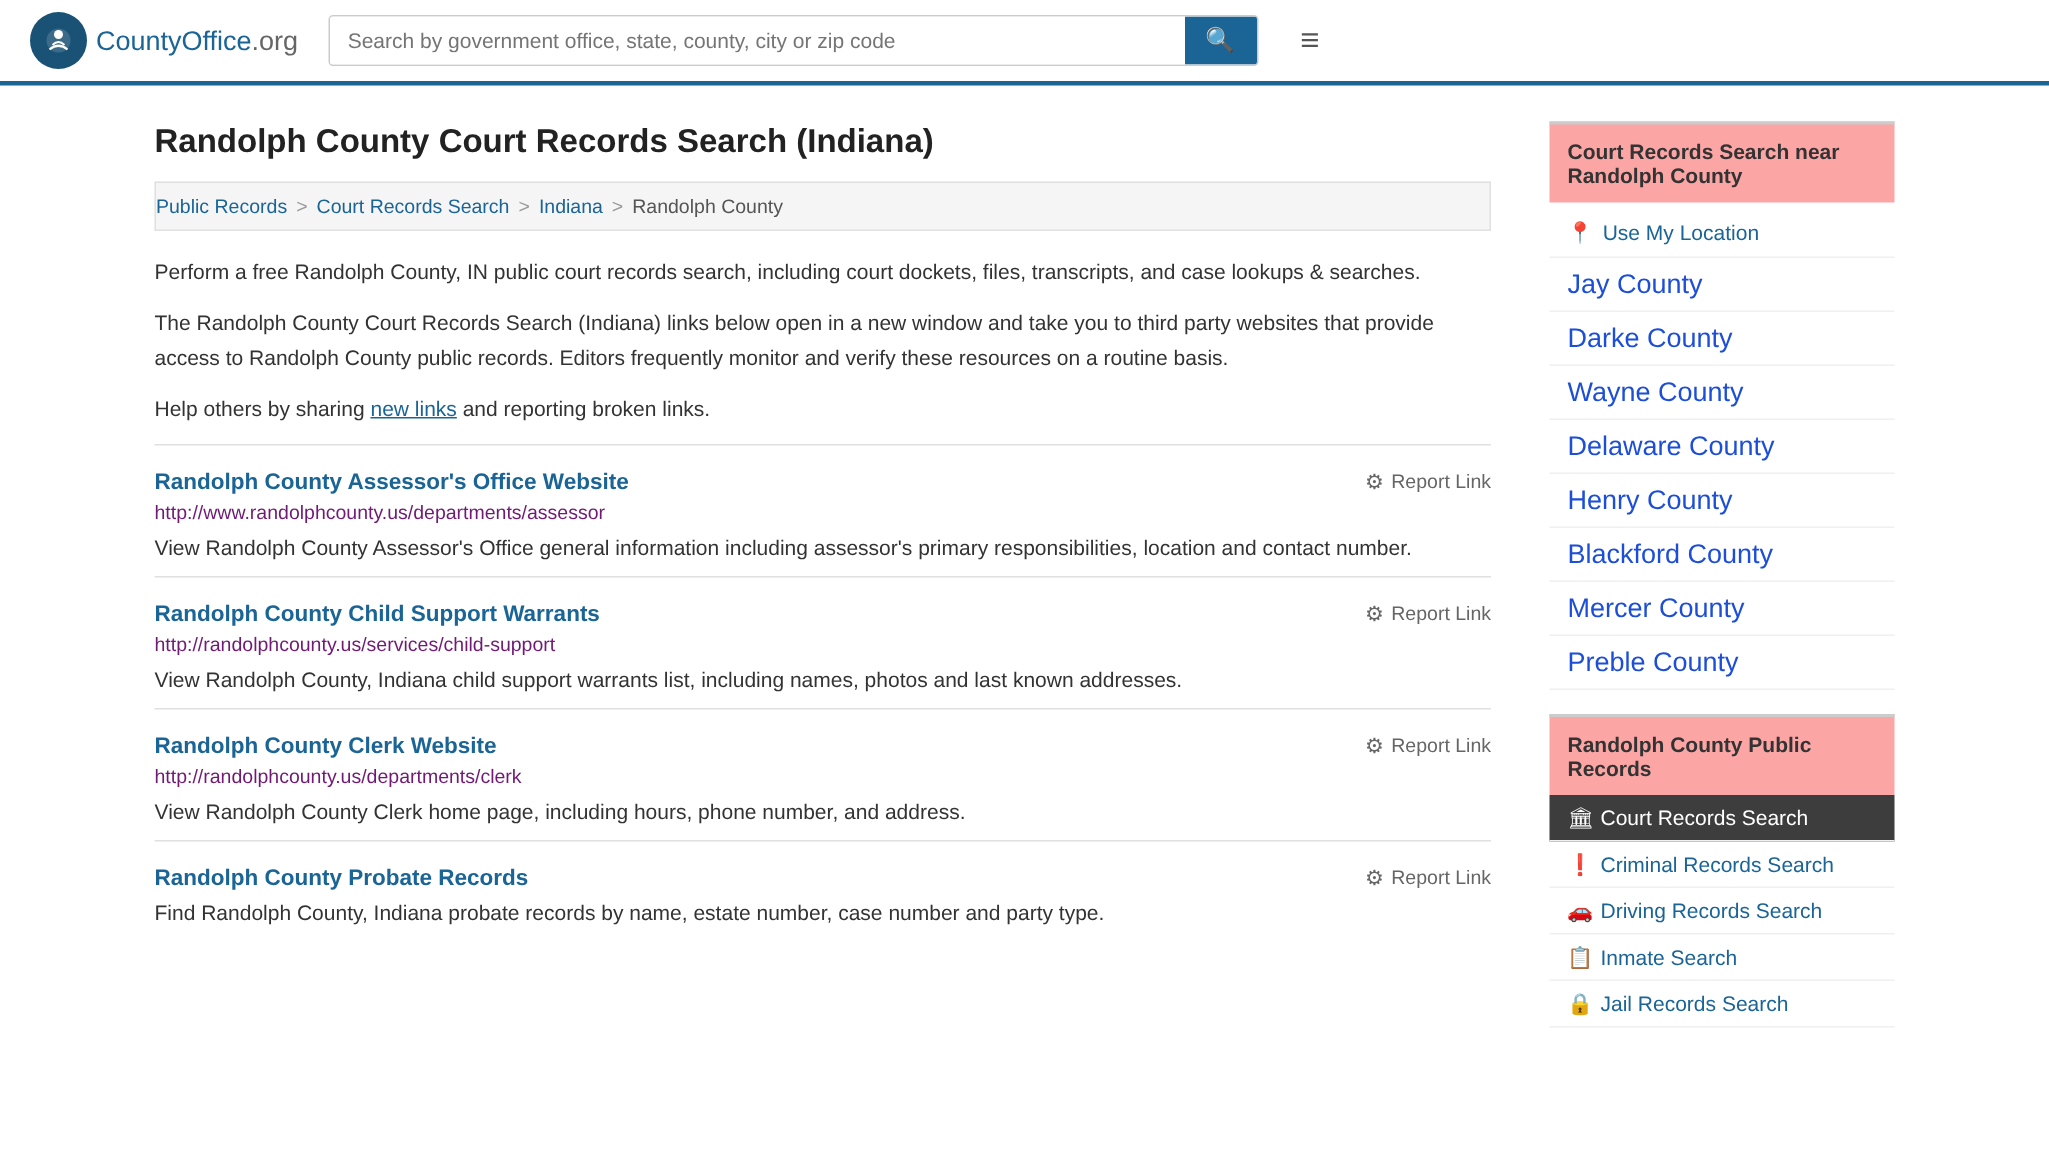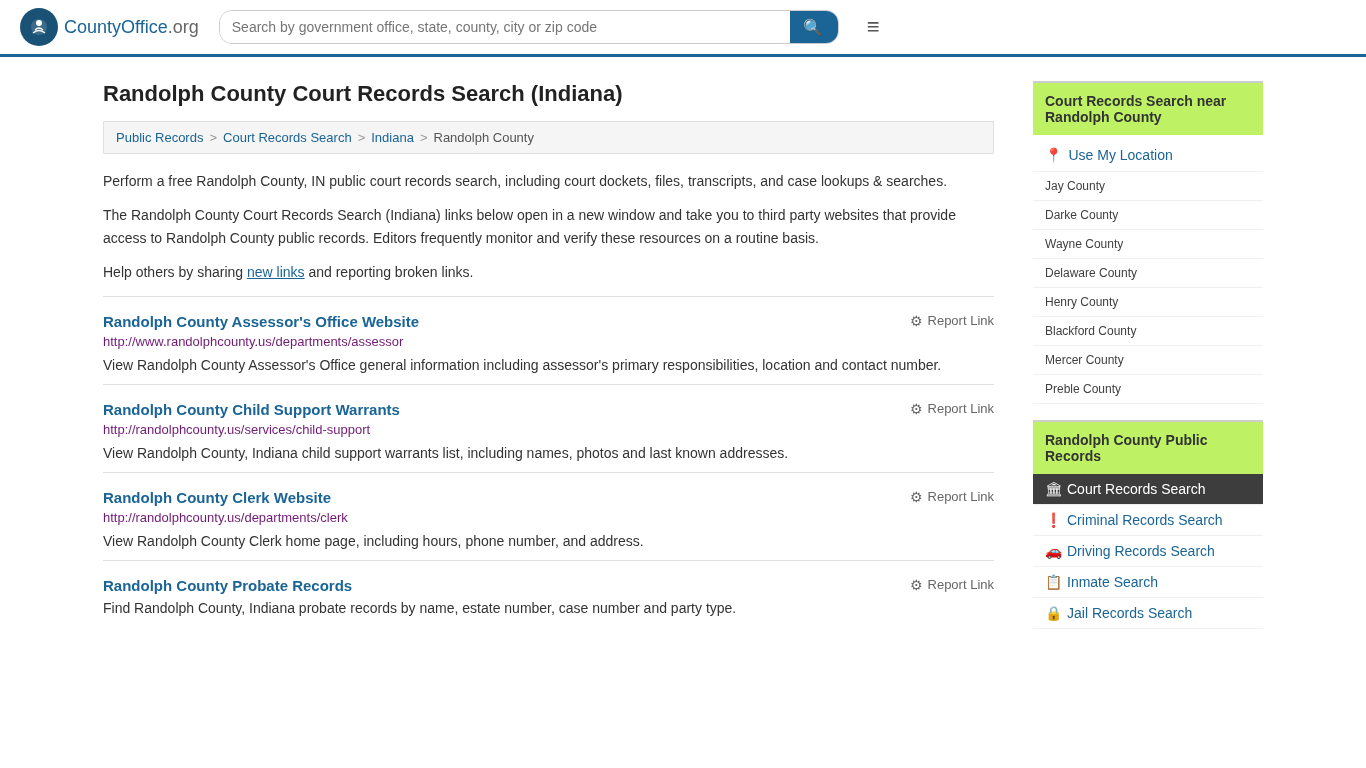"Search by government office, state," .search-bar { border-radius: 13px -> 3px }
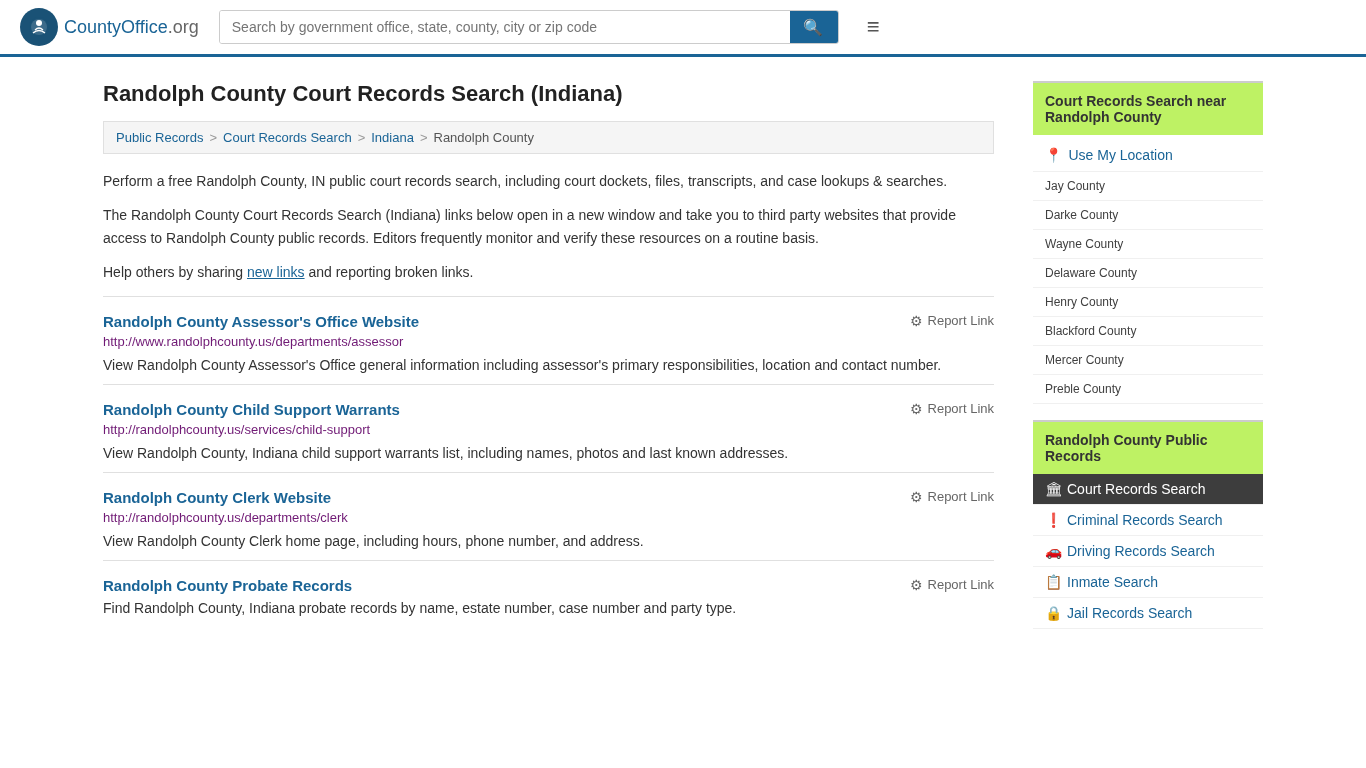"Court Records Search near Randolph" .sidebar-section-header { background: #bef264 -> #fca5a5 }
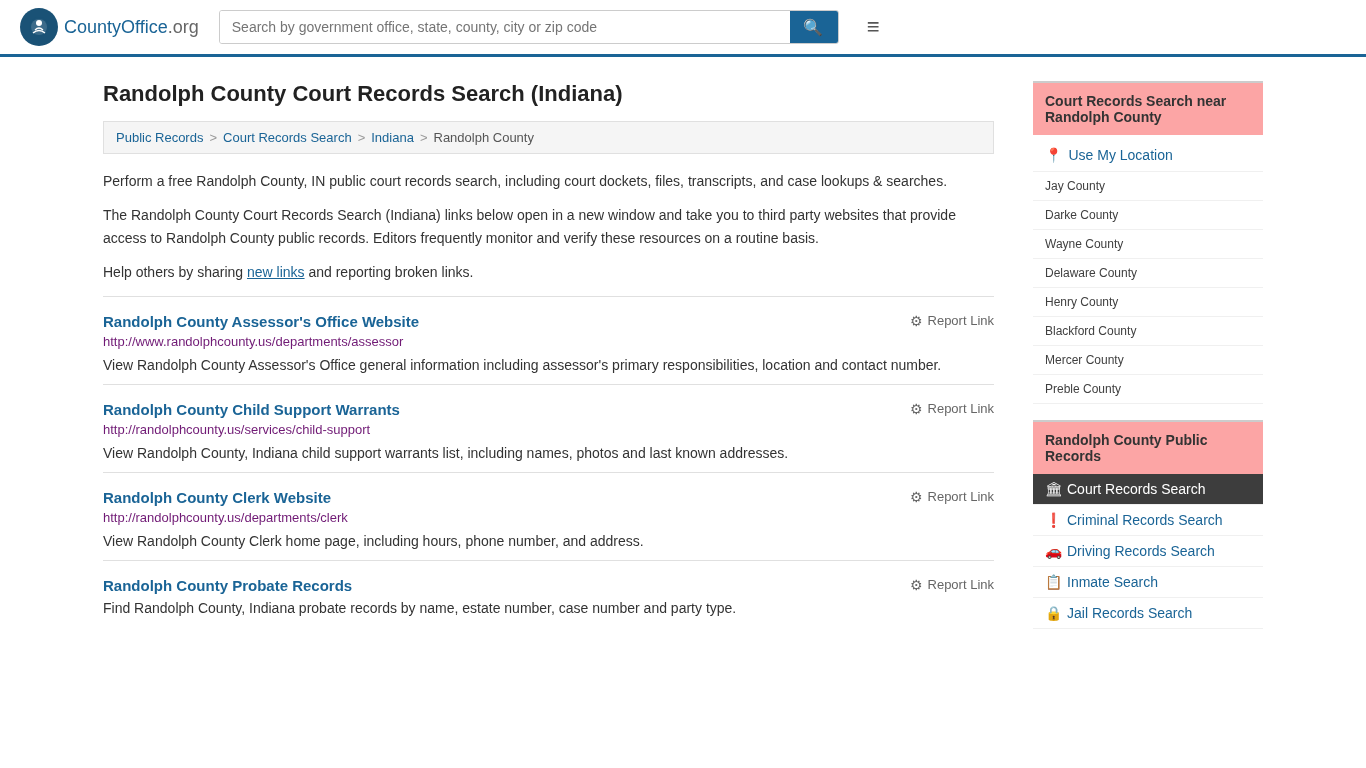"Public Records" .breadcrumb { padding: 8px 12px -> 8px 0 }
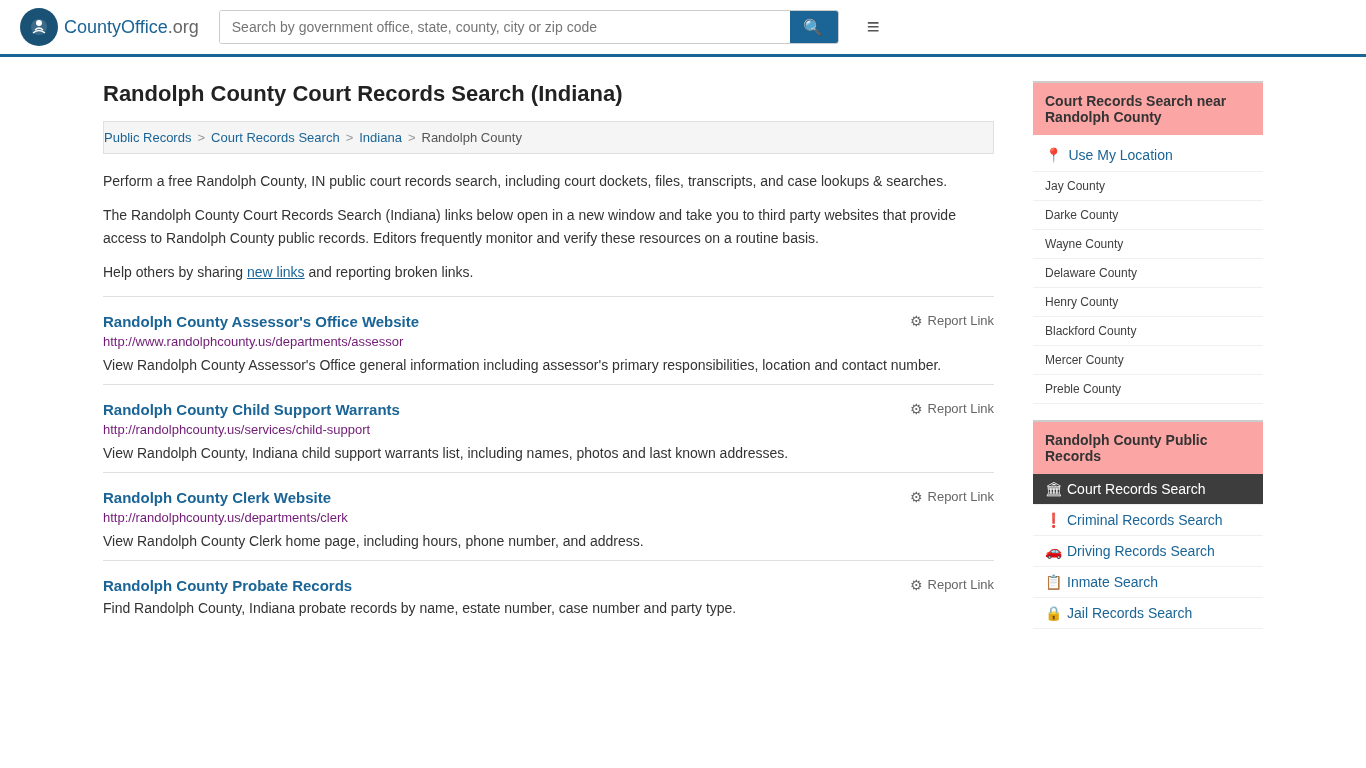"Jay County" .sidebar-nearby-link { color: #404040 -> #1d4ed8; font-size: 12px -> 18px }
